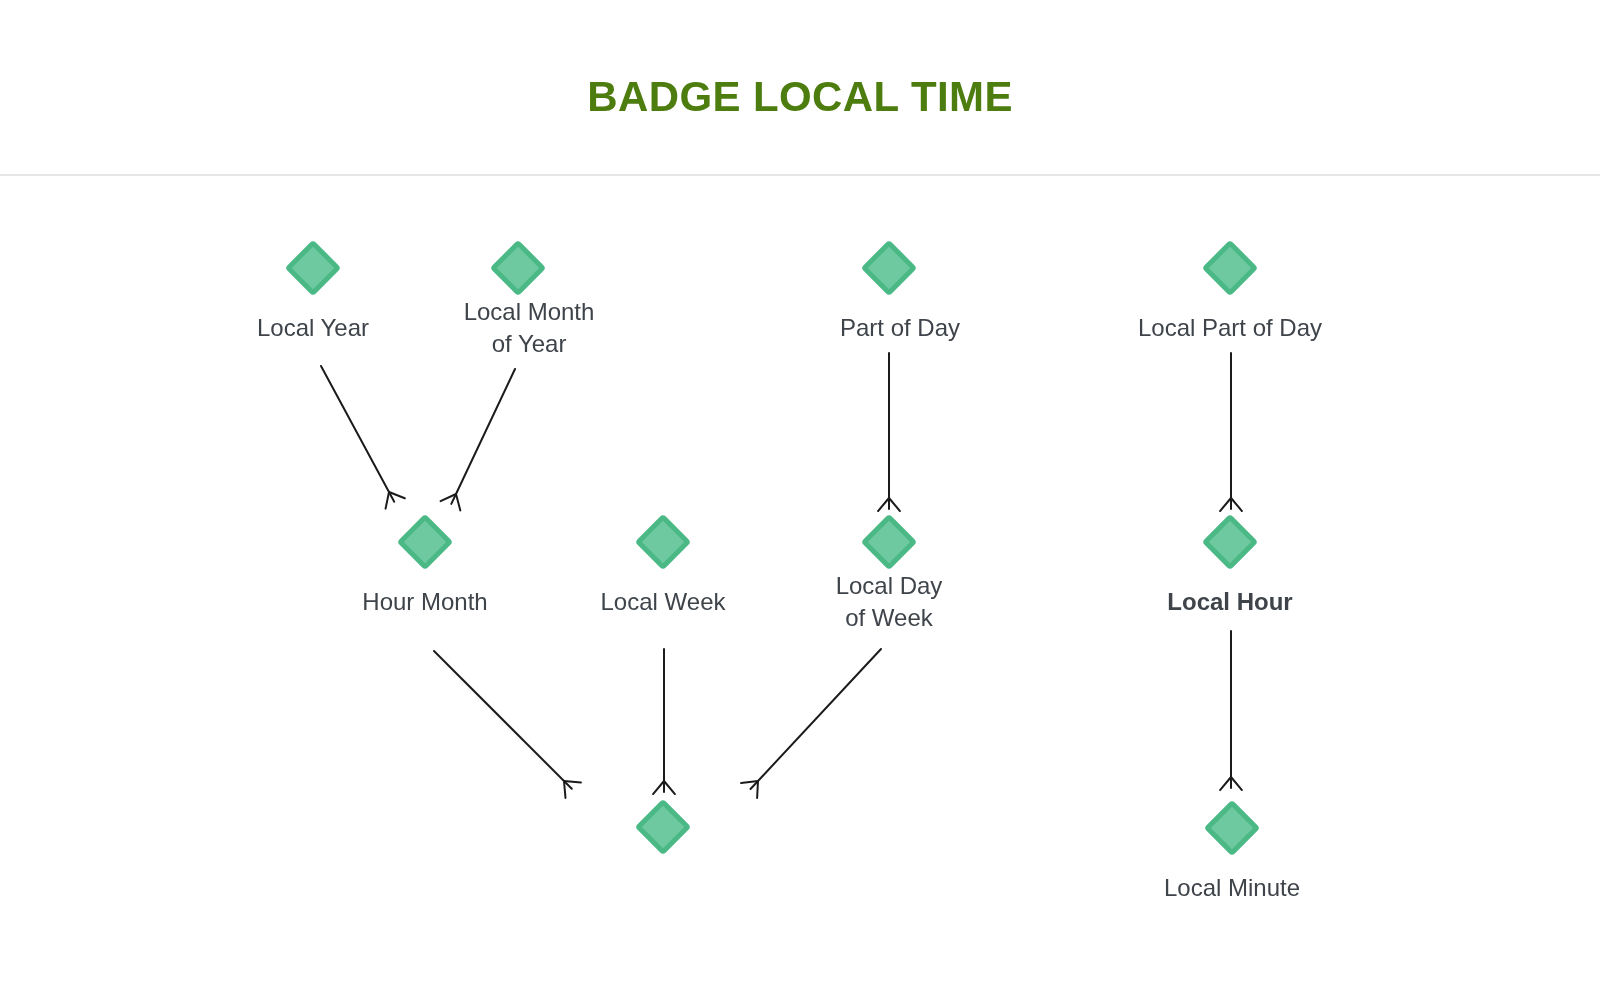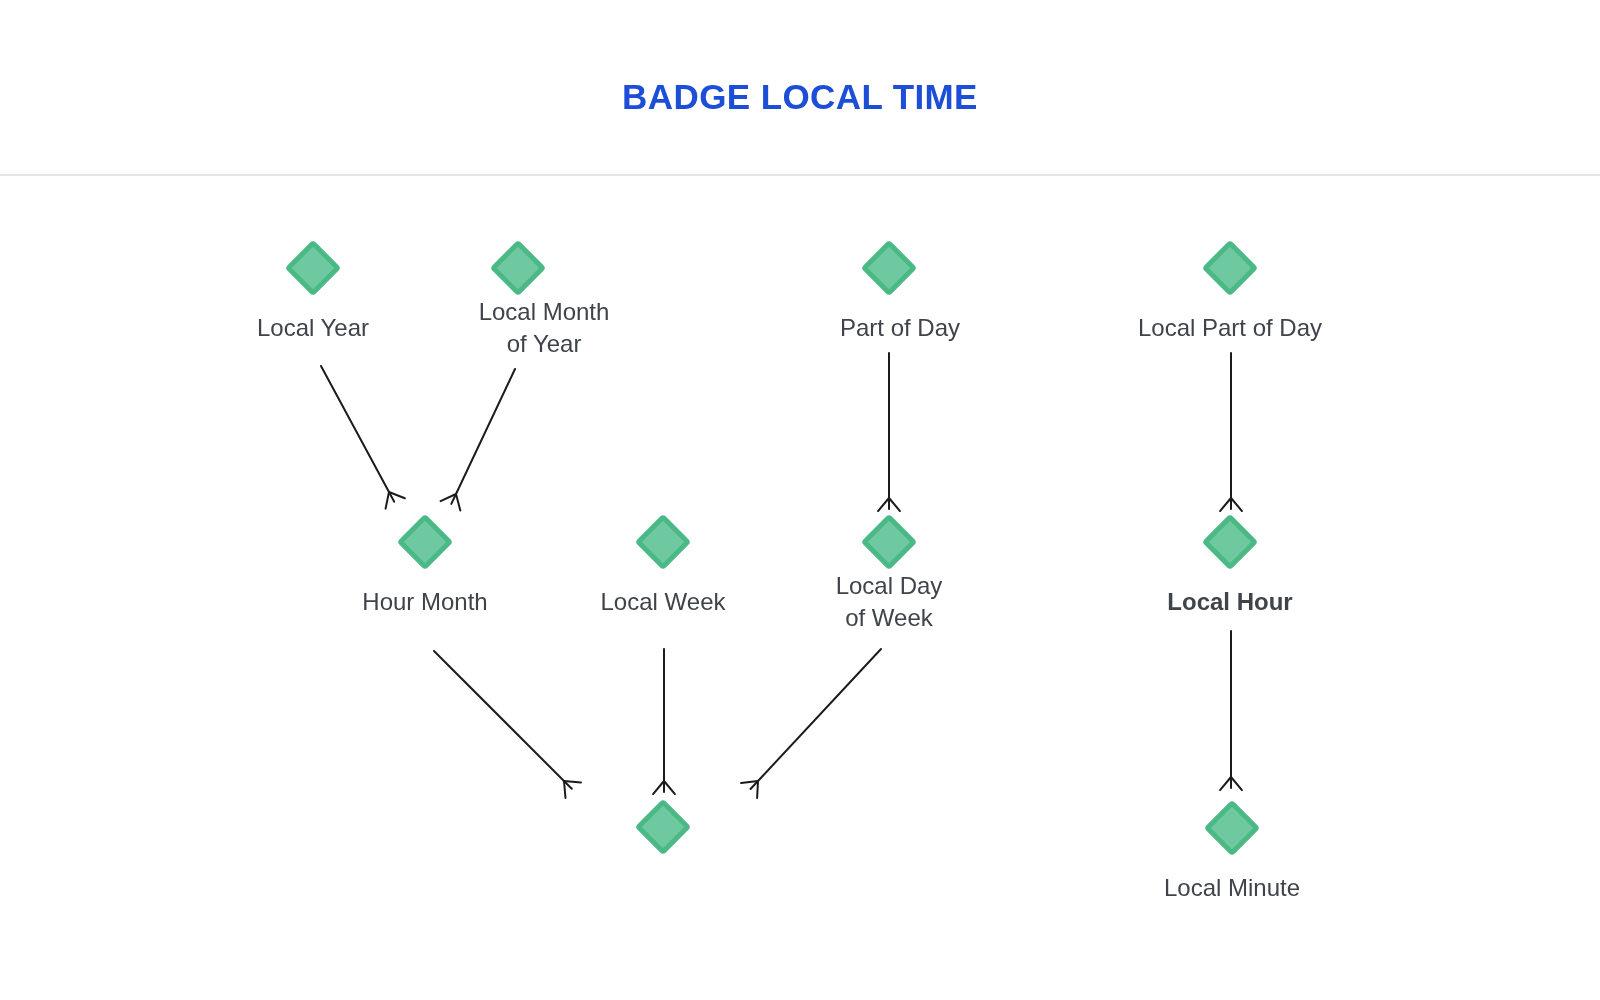"BADGE LOCAL TIME" .page-title { color: #1d4ed8 -> #4d7c0f; font-size: 35px -> 42px }
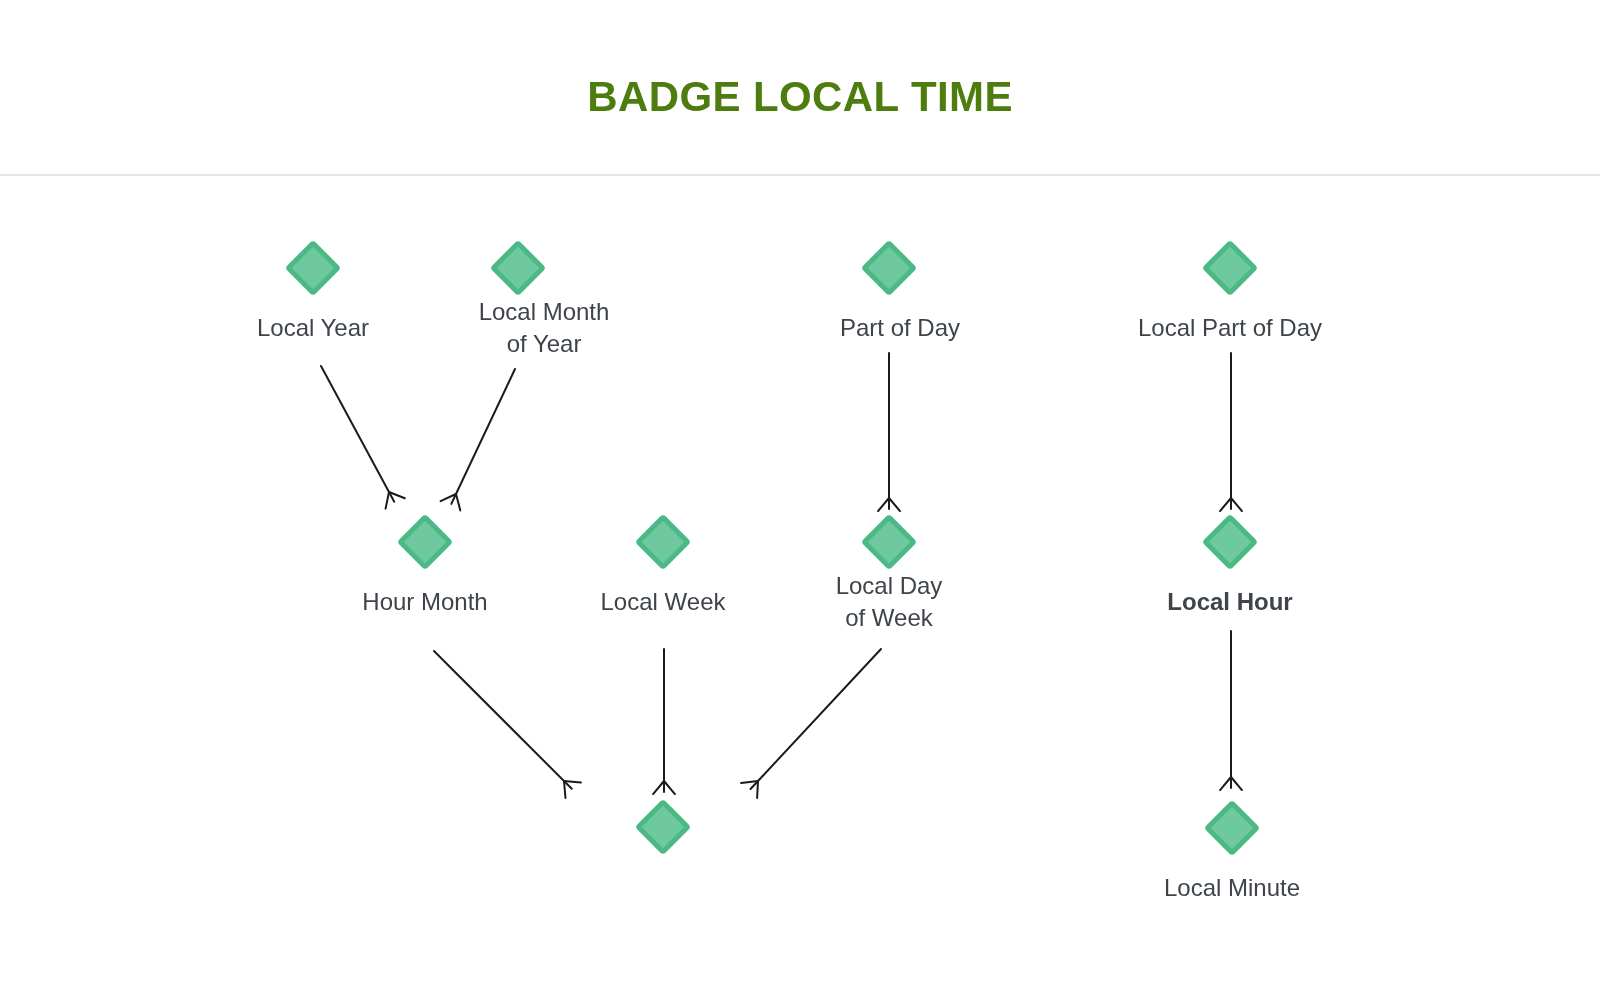"Local Month of Year" div.node-label { left: 469px -> 454px }
